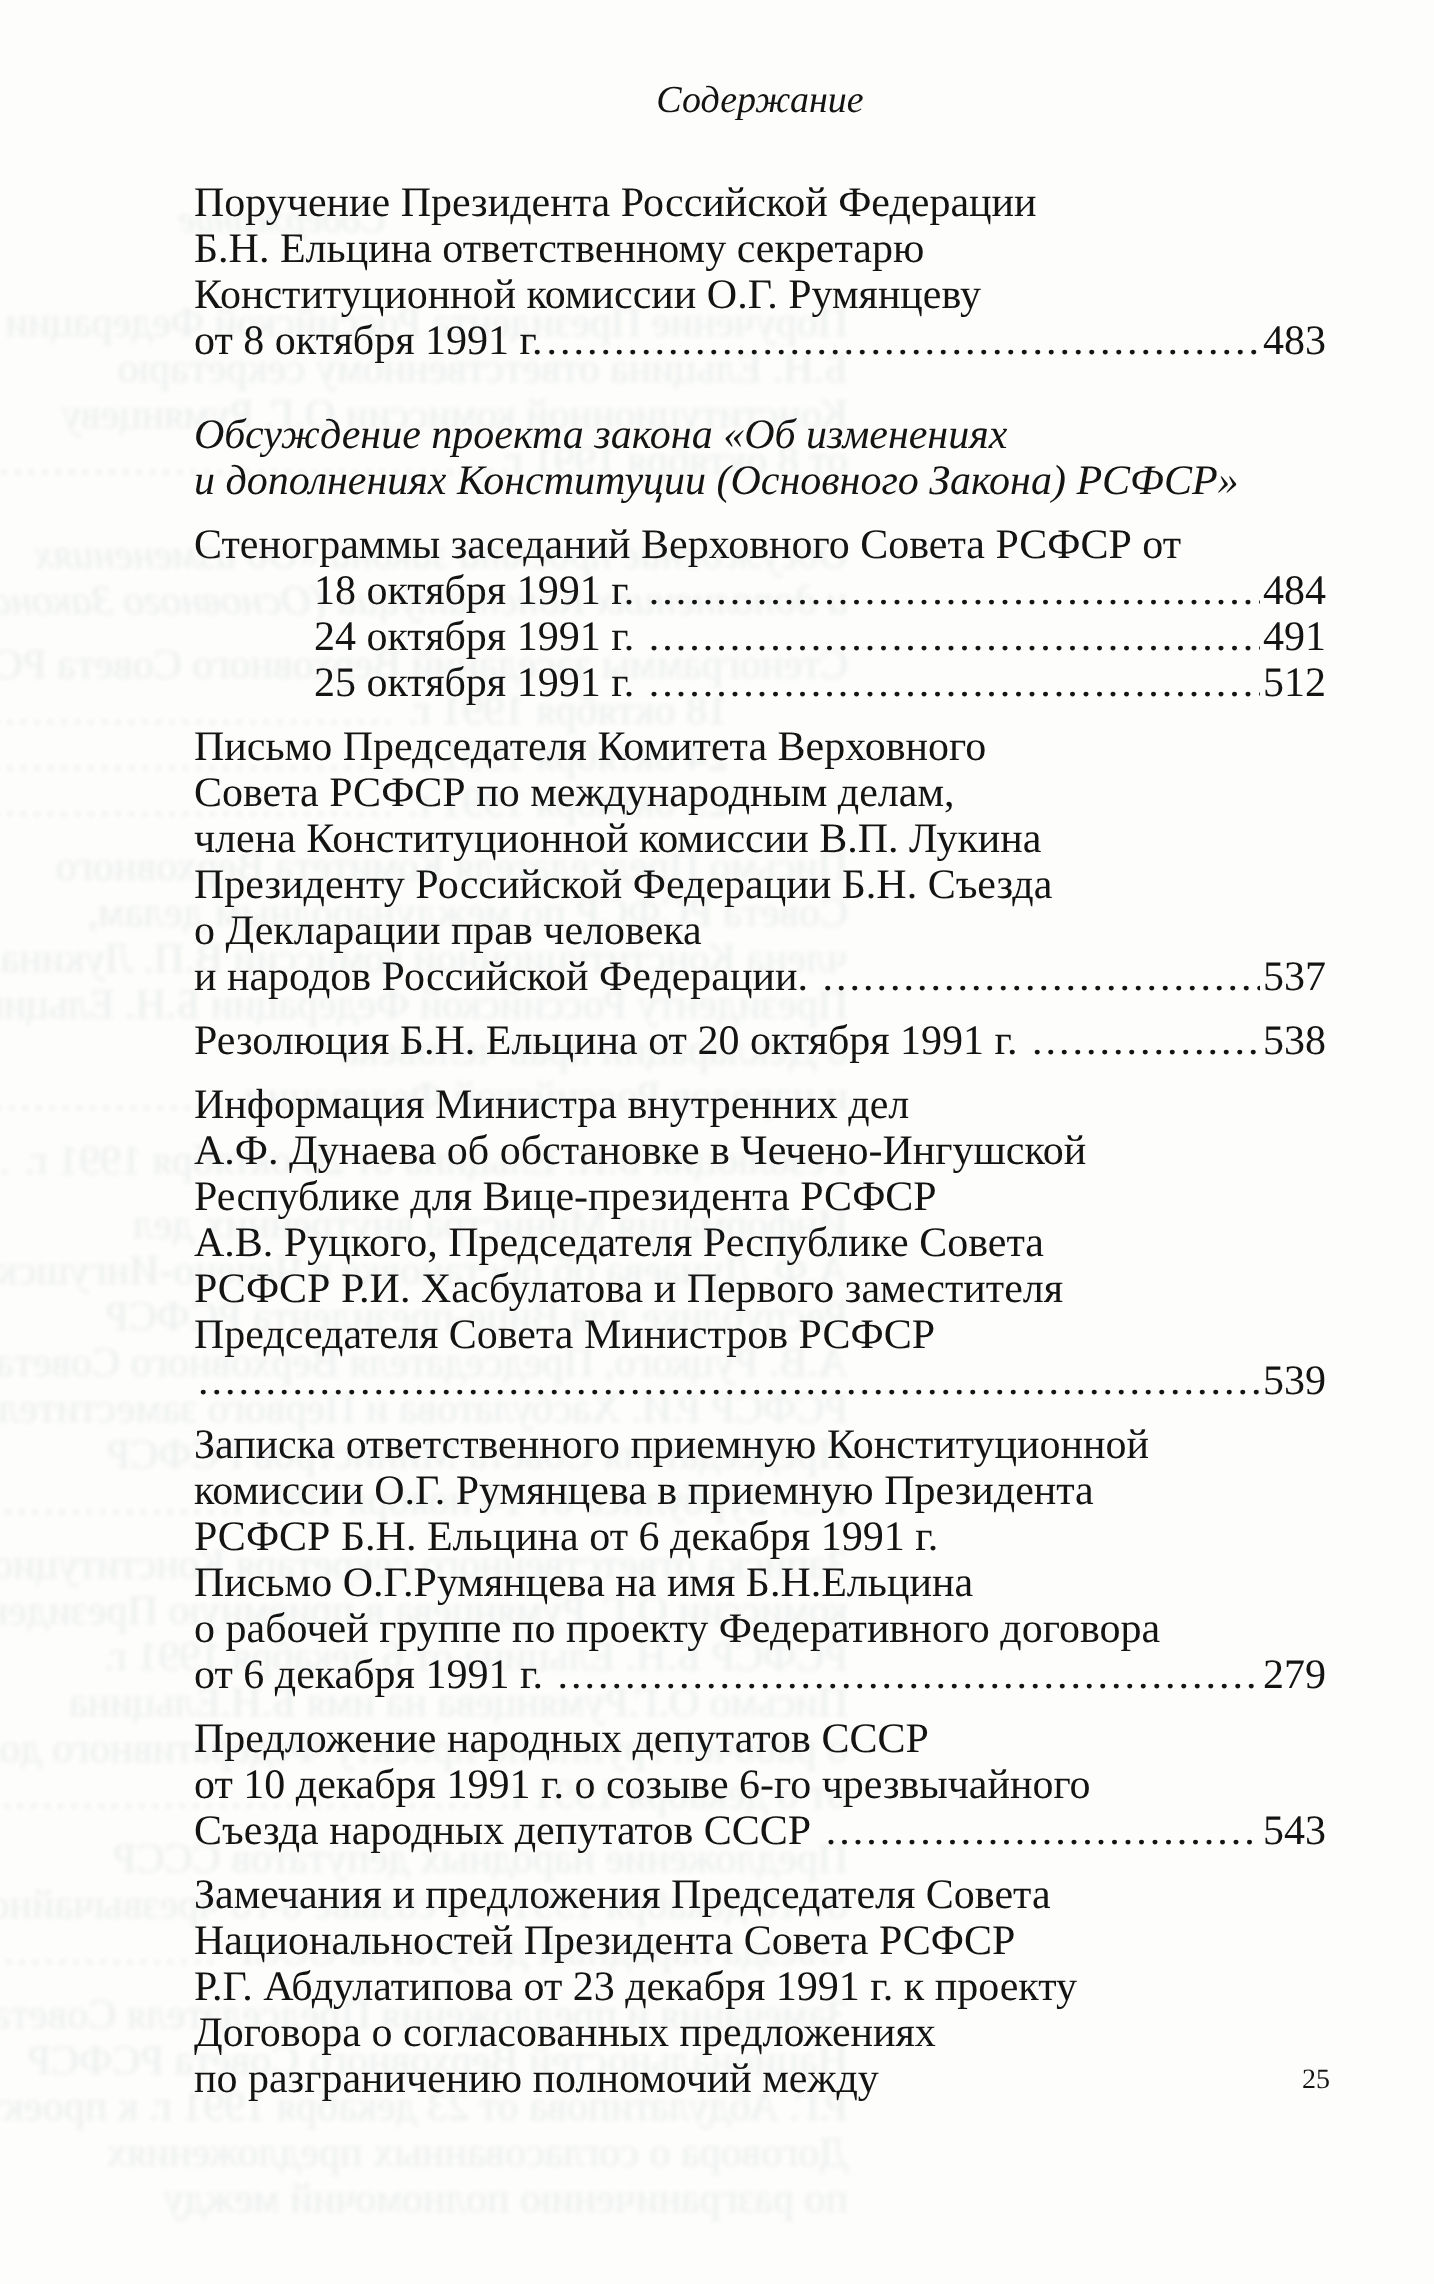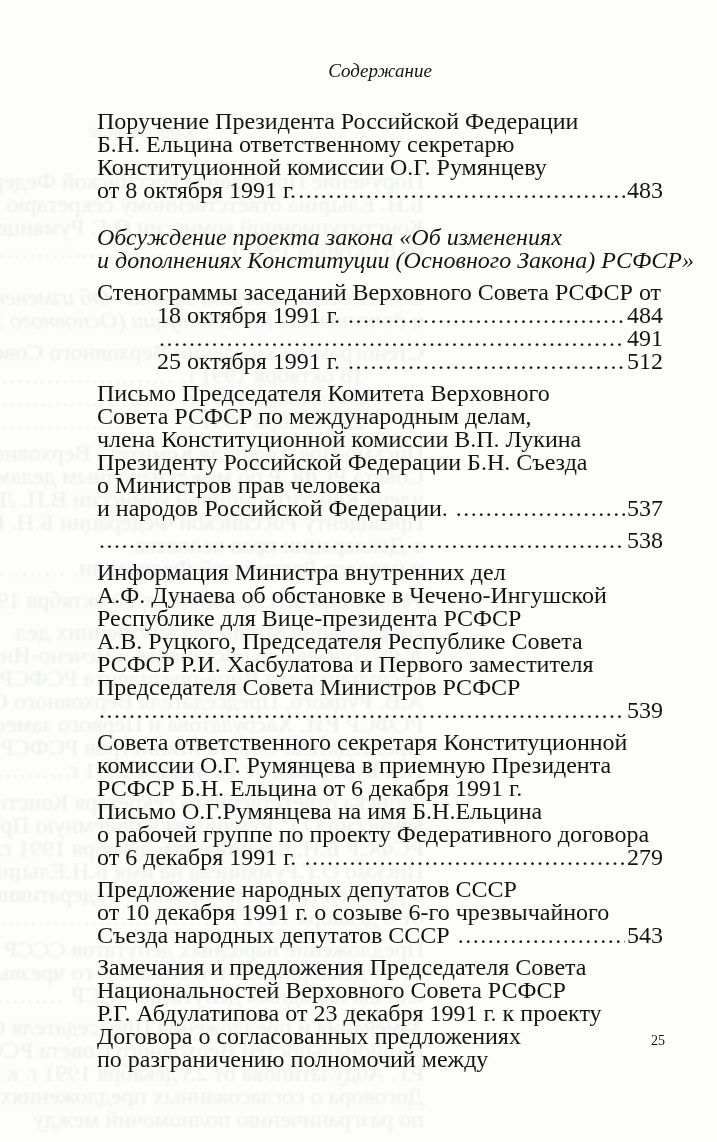"Содержание" .content { top: 60px -> 40px }
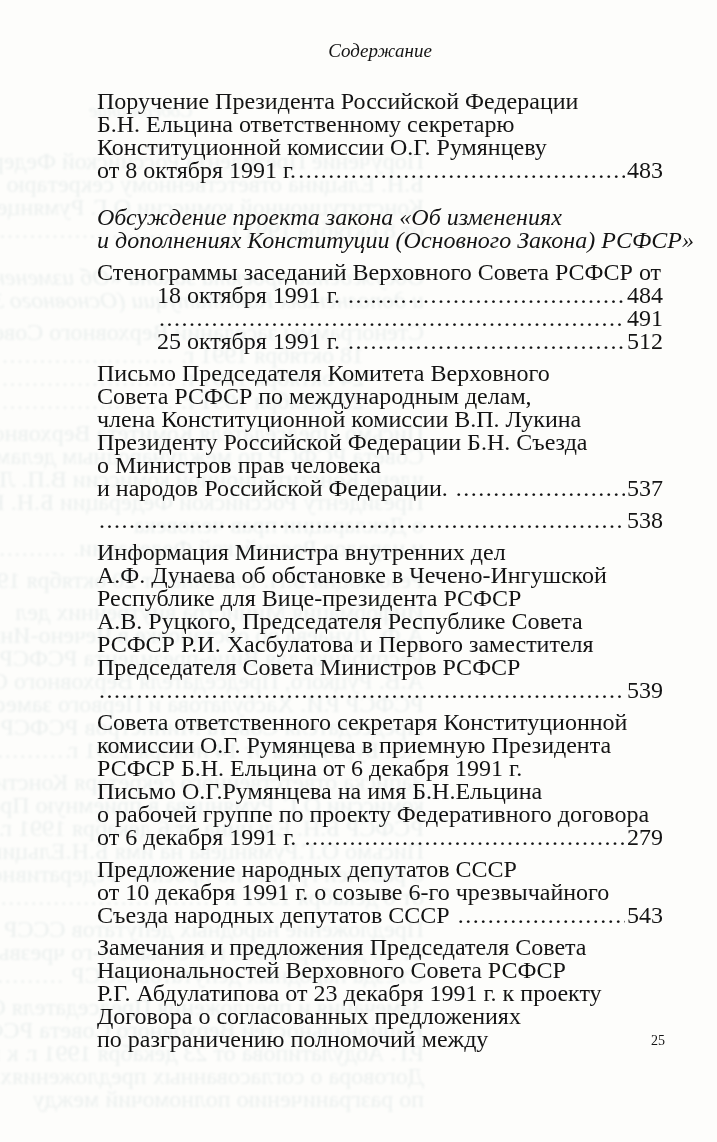"Поручение Президента Российской" .entry { font-size: 24px -> 21px }
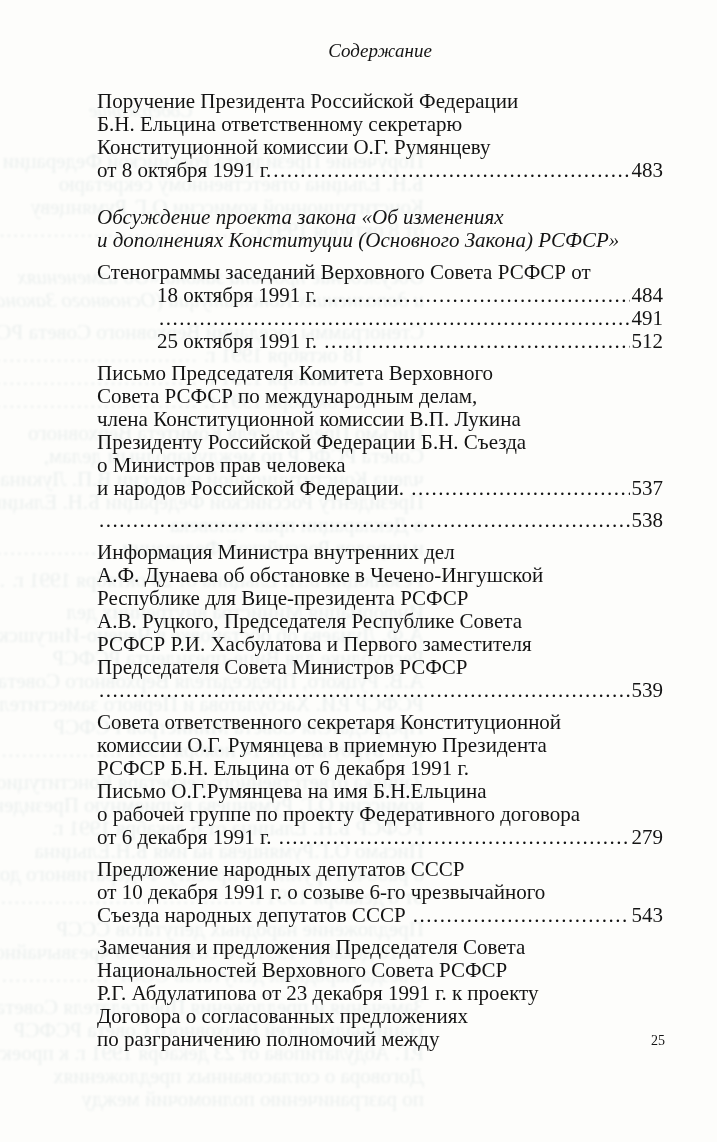"24 октября 1991 г." span.rowtext { html: none -> <span>24 октября 1991 г. </span> }
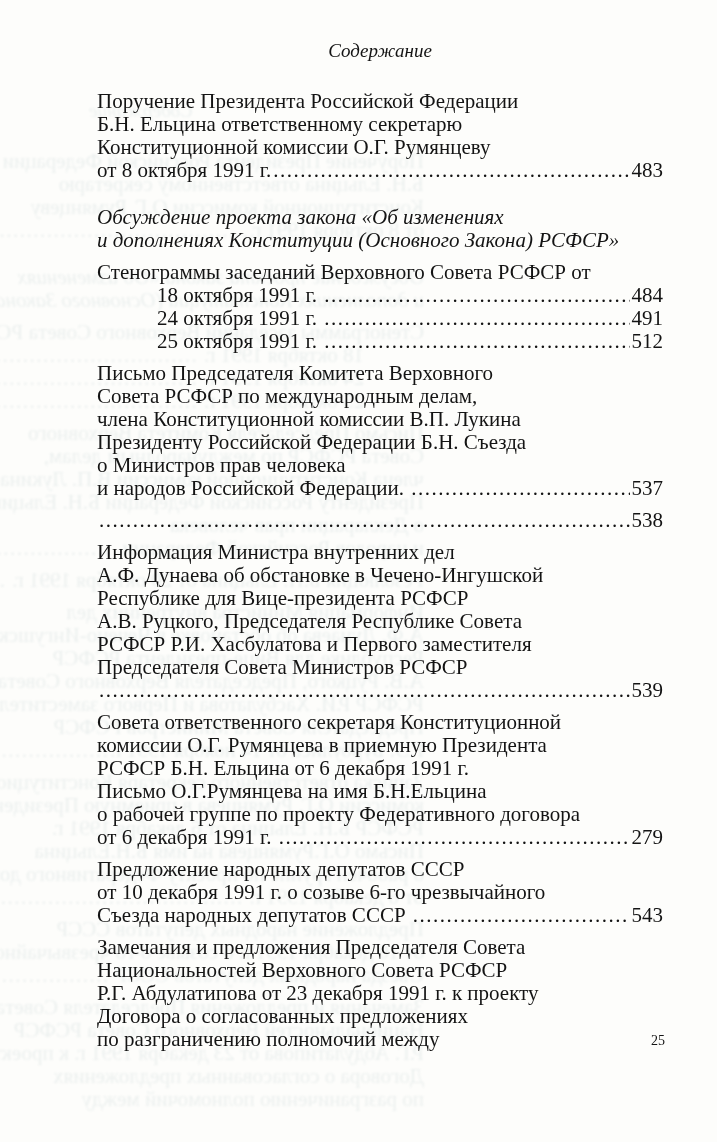"о Министров прав человека" div.line { text: Министров -> Декларации }
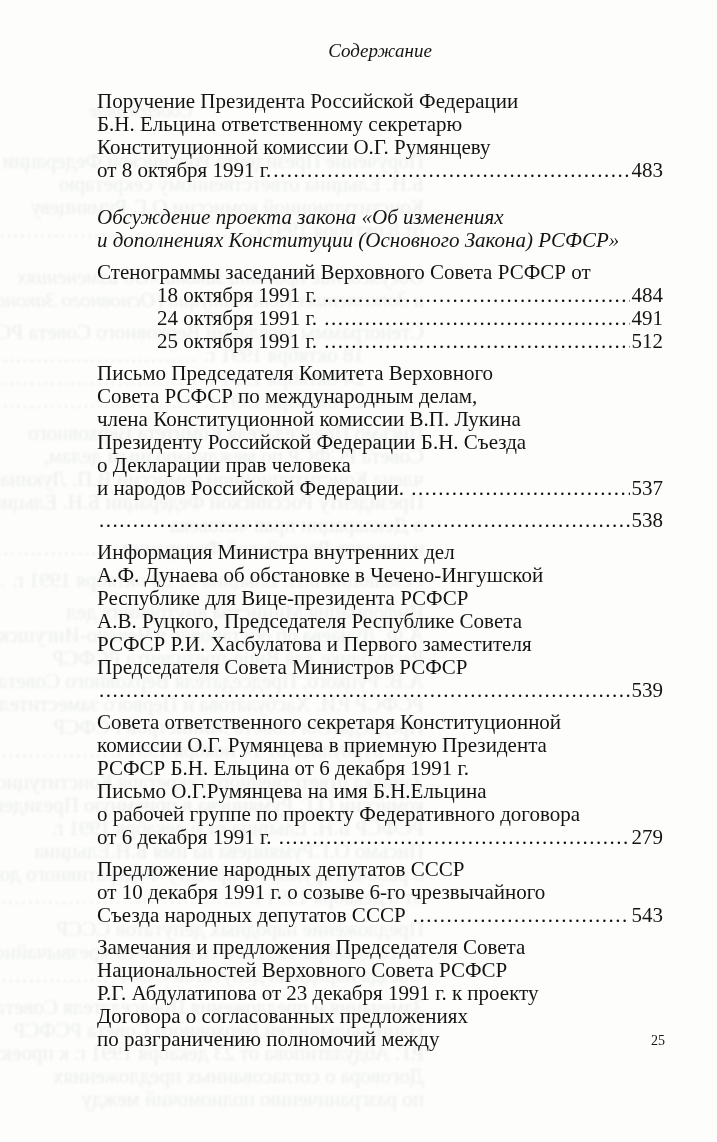"Резолюция Б.Н. Ельцина от 20" span.rowtext { html: none -> <span>Резолюция Б.Н. Ельцина от 20 октября 1991 г. </span> }
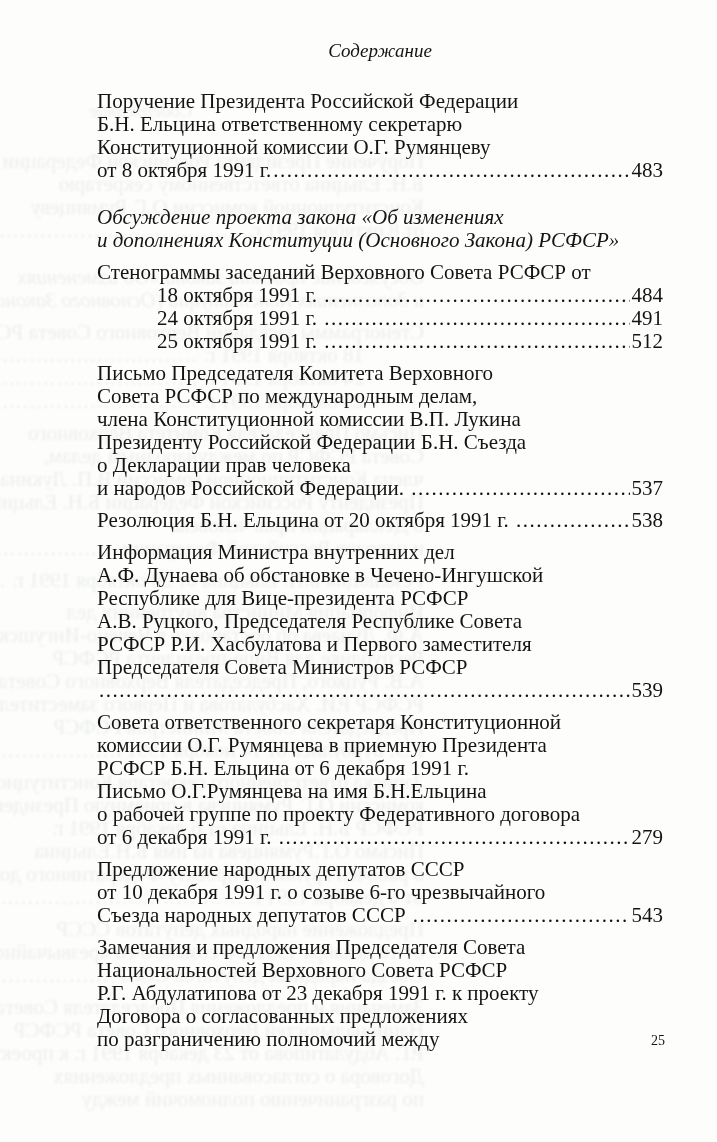"Совета ответственного секретаря" div.line { text: Совета ответственного секретаря -> Записка ответственного приемную }
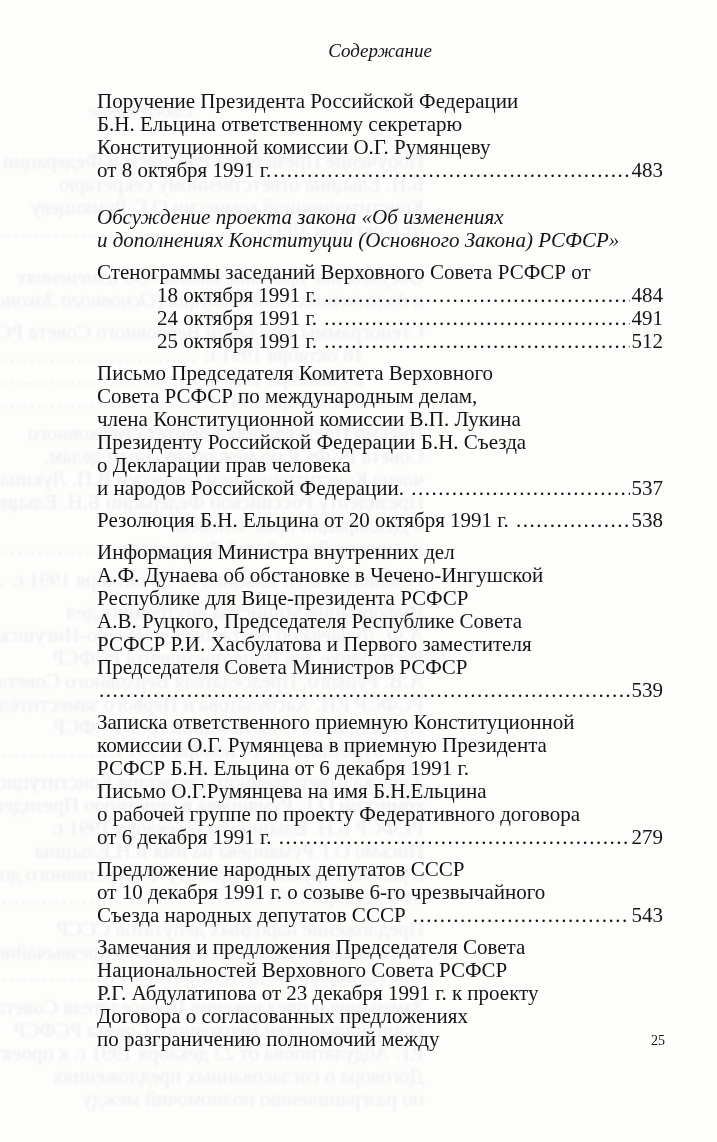"Национальностей Верховного Совета РСФСР" div.line { text: Верховного -> Президента }
